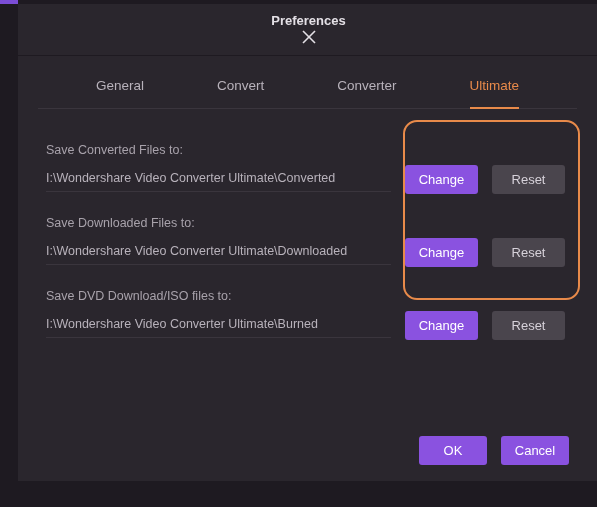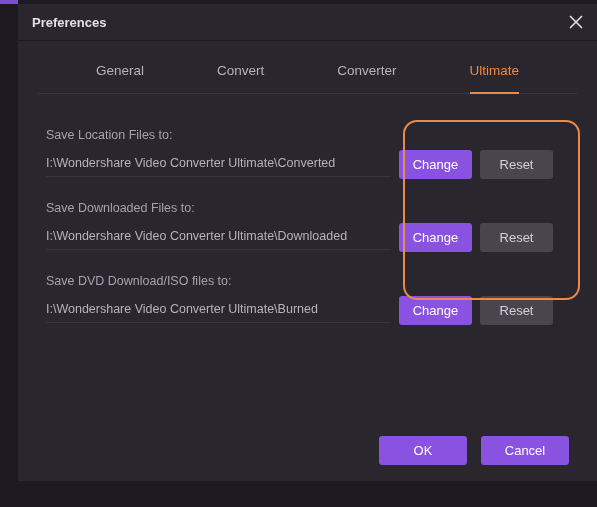"Preferences" .titlebar { flex-direction: none -> column }
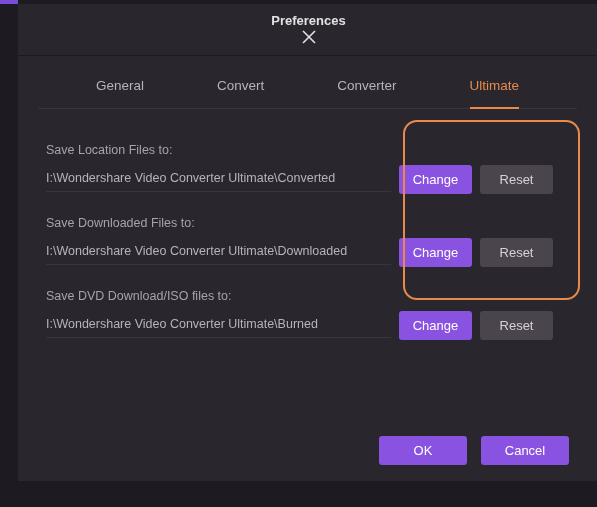"Save Location Files to:" div.field-label { text: Location -> Converted }
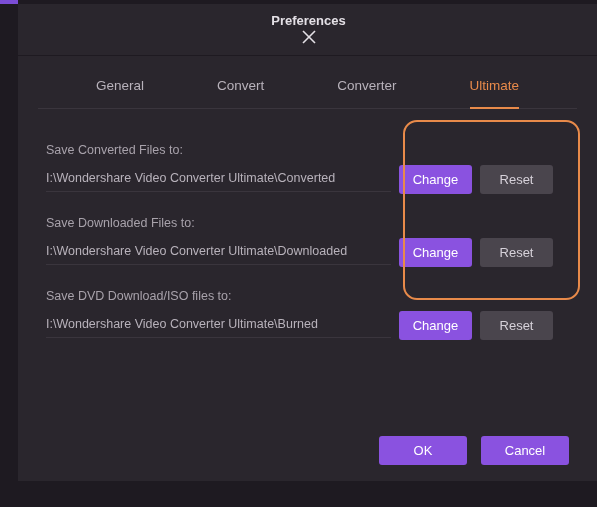"I:\Wondershare Video Converter" .field-row { gap: 8px -> 14px }
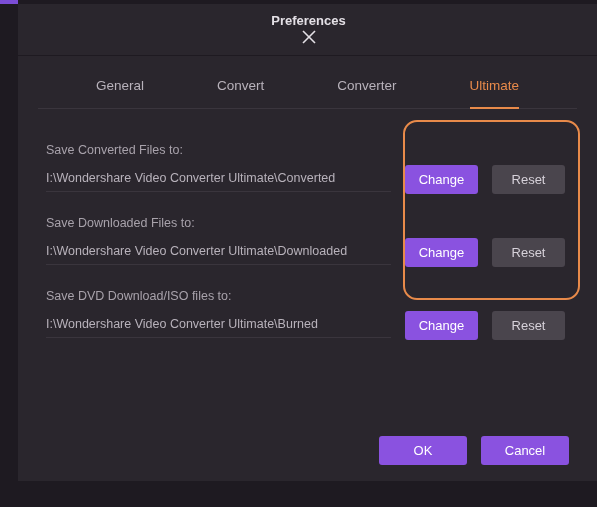"OK" .btn-wide { width: 88px -> 68px }
